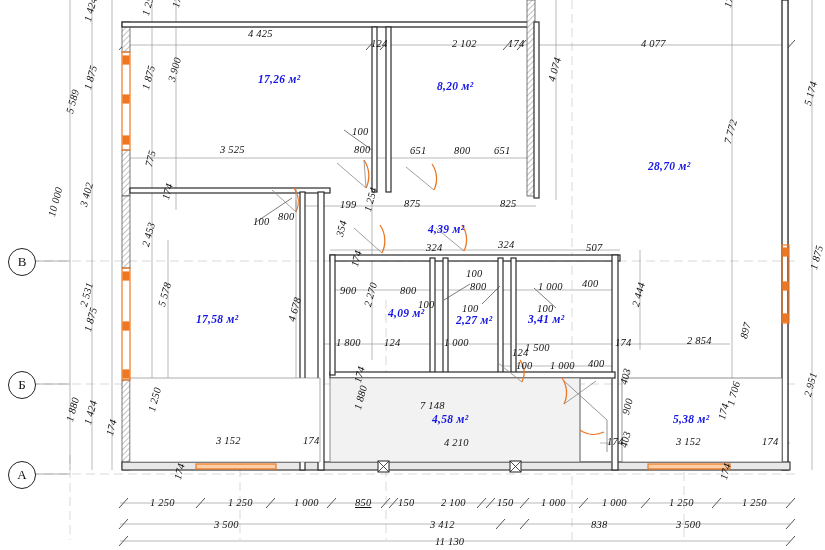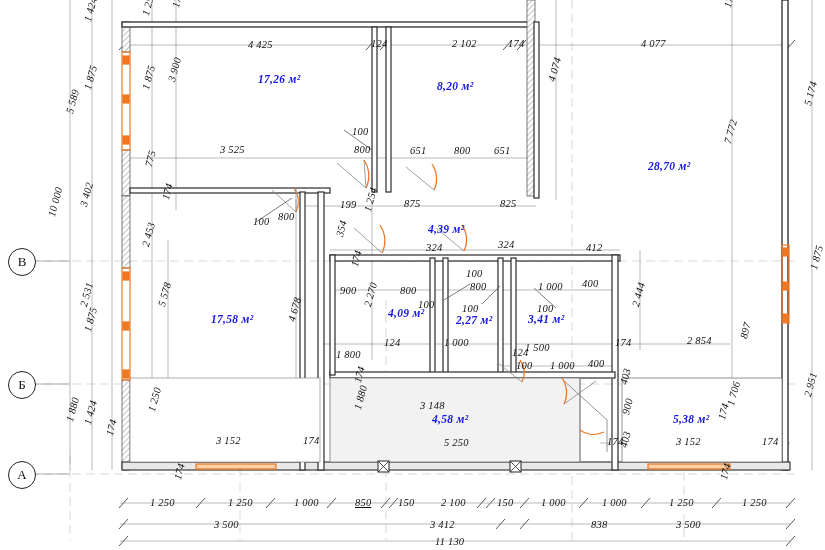"4 425" div.lbl { top: 39px -> 28px }
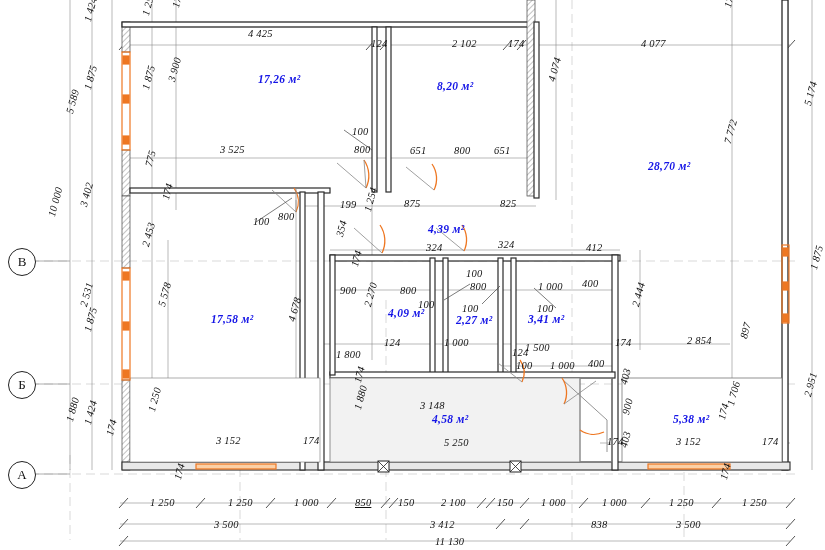"412" div.lbl { text: 412 -> 507 }
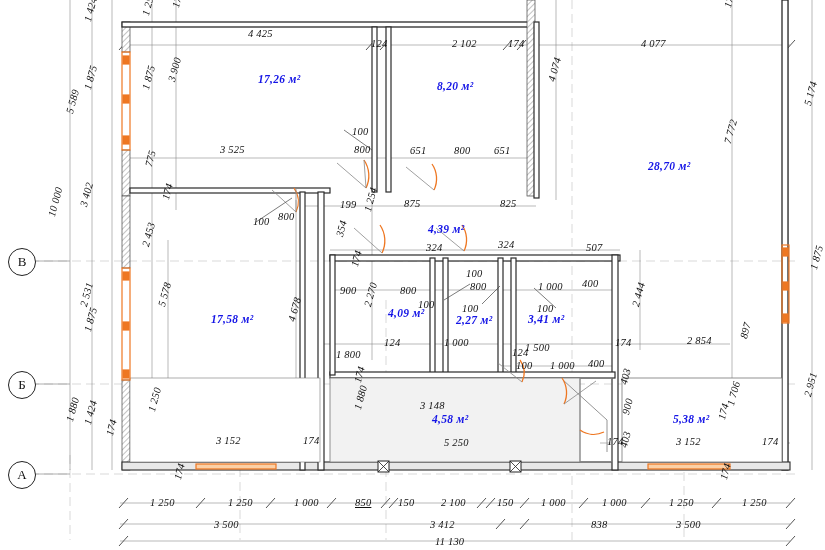"17,58 м²" div.area { left: 211px -> 196px }
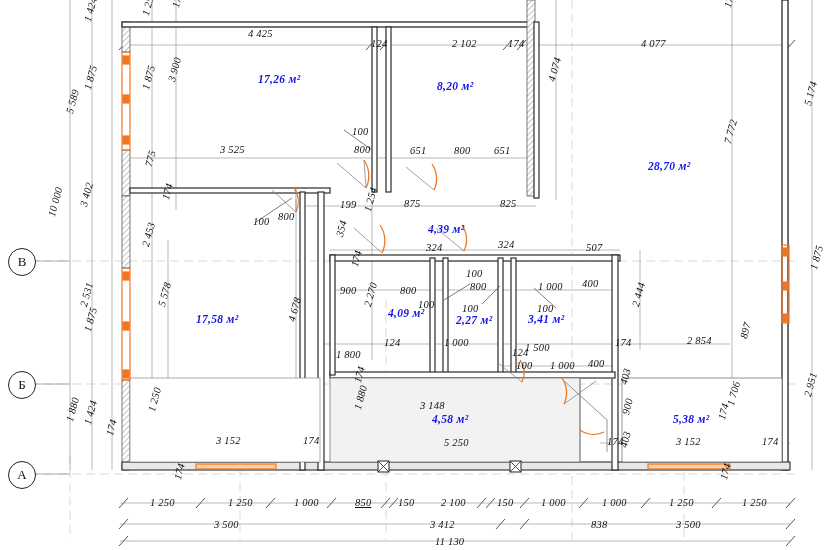"1 800" div.lbl { margin-top: 12px -> none }
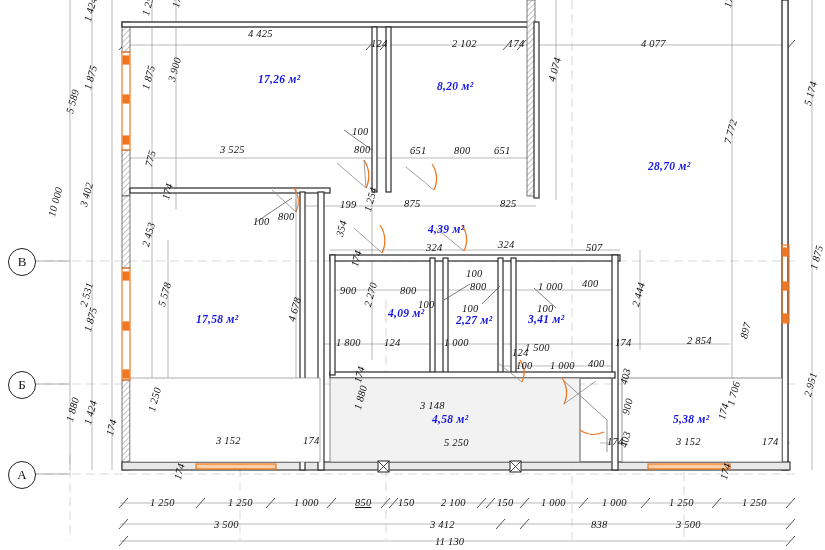"3 148" div.lbl { text: 3 148 -> 7 148 }
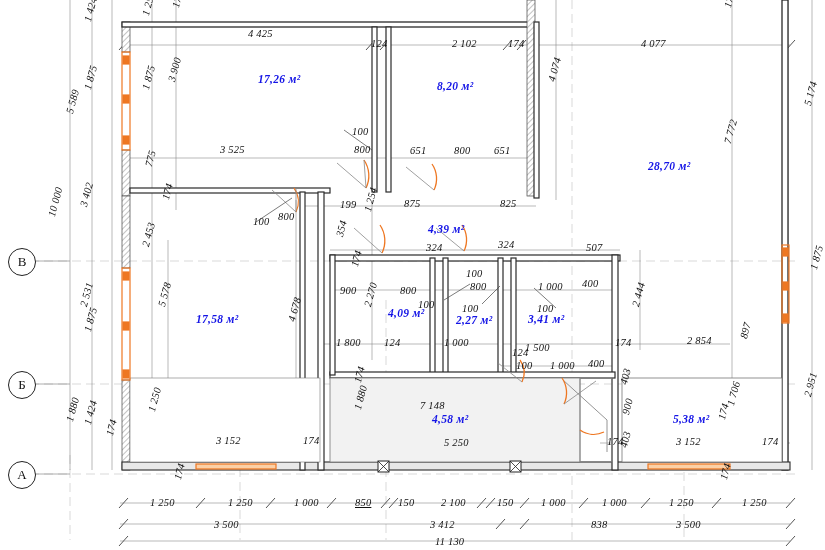"5 250" div.lbl { text: 5 250 -> 4 210 }
